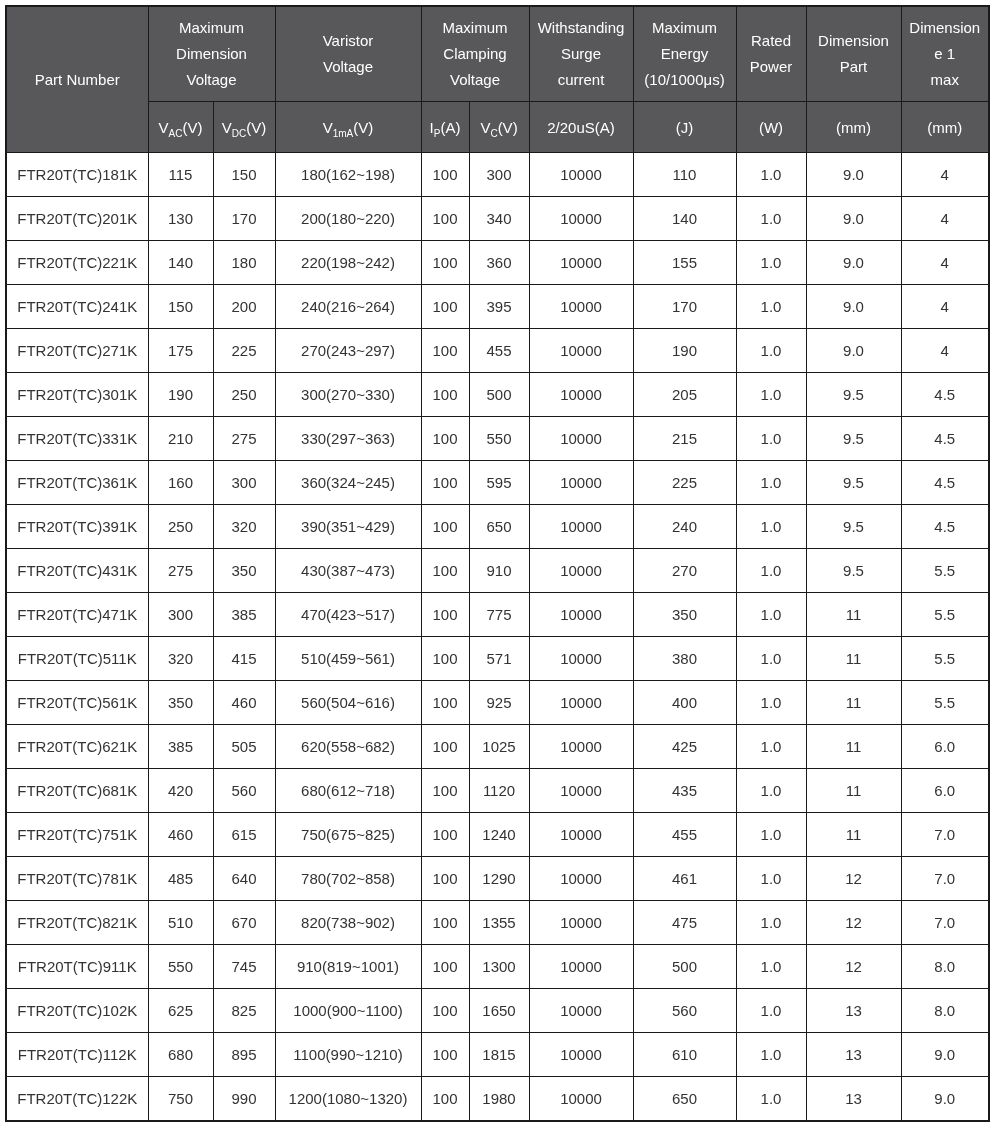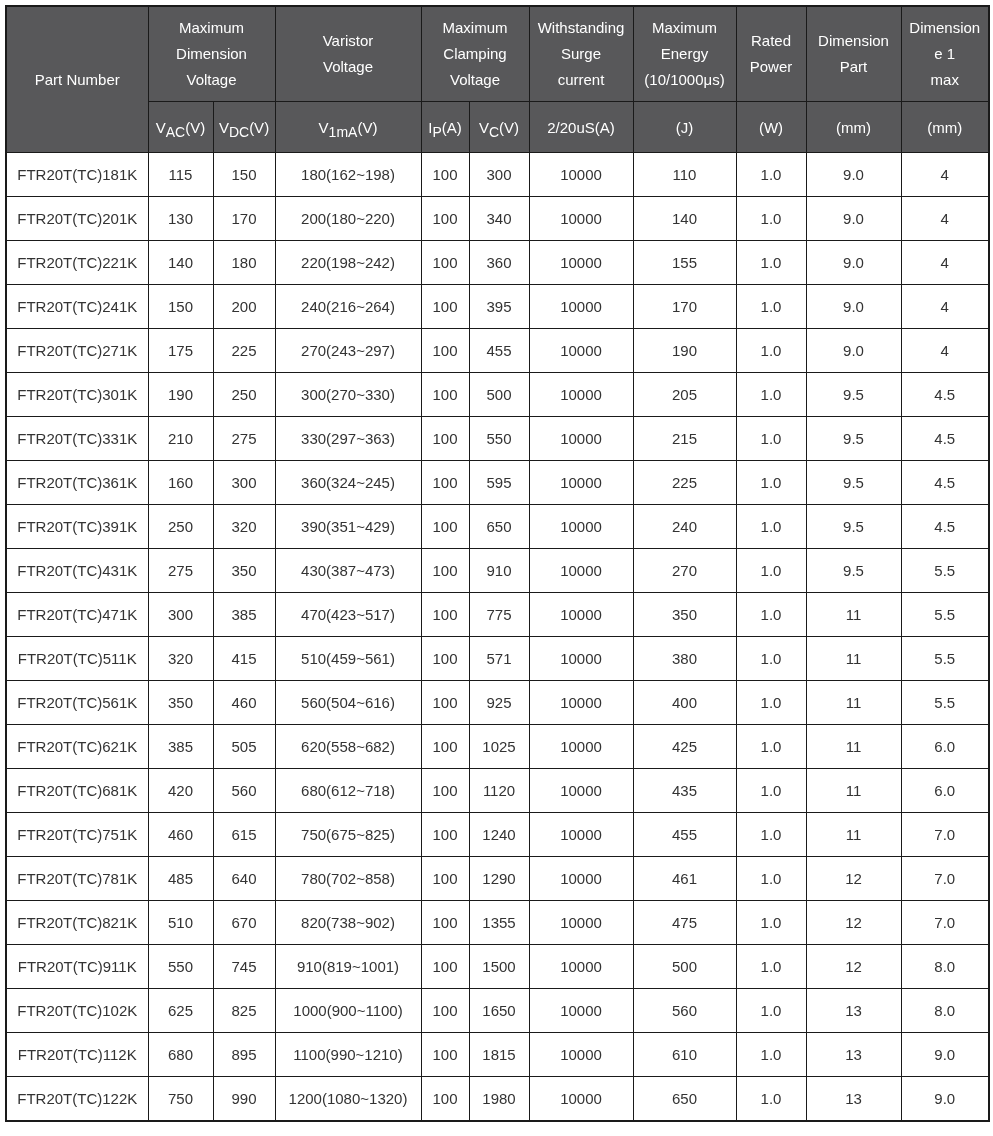"AC" th sub { font-size: 14px -> 10px }
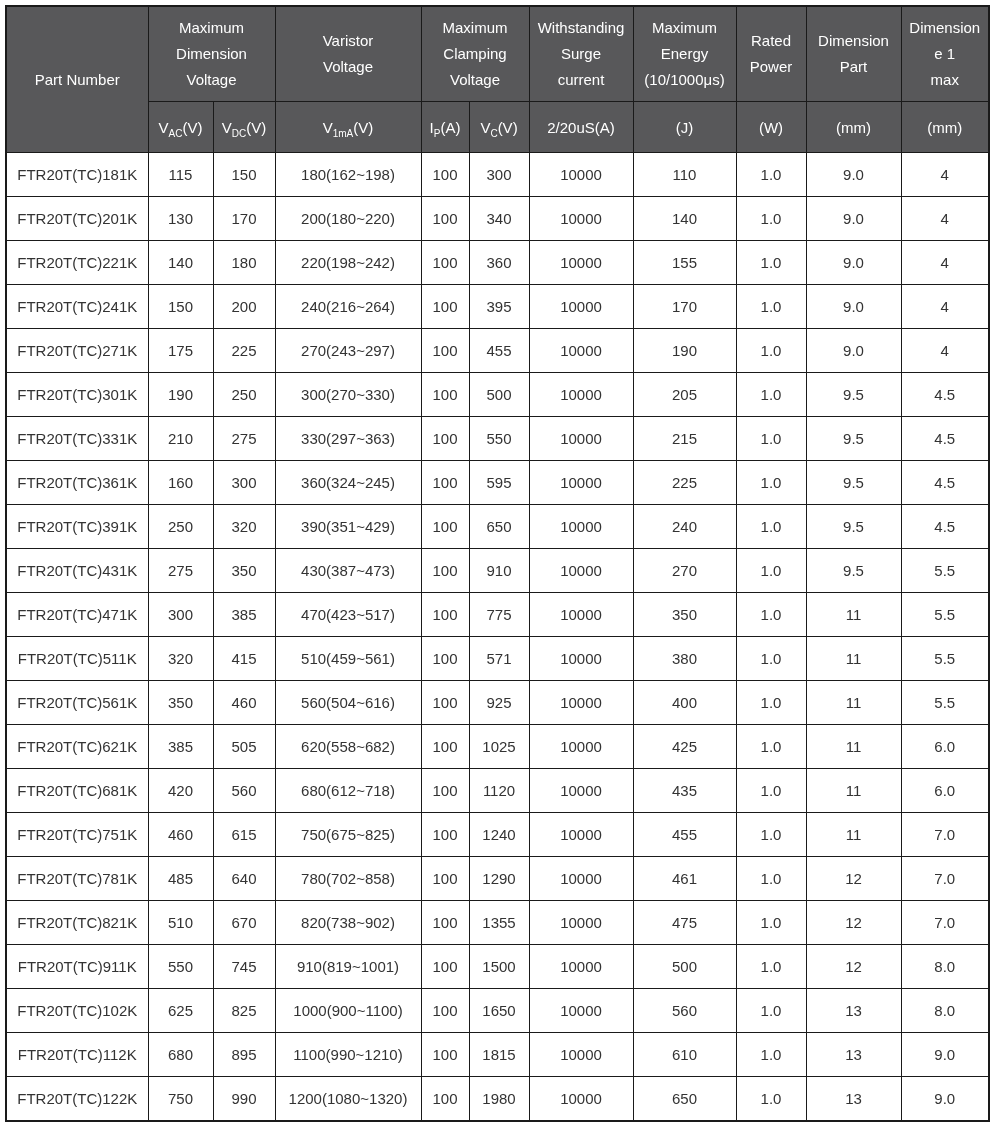"1500" td { text: 1500 -> 1300 }
